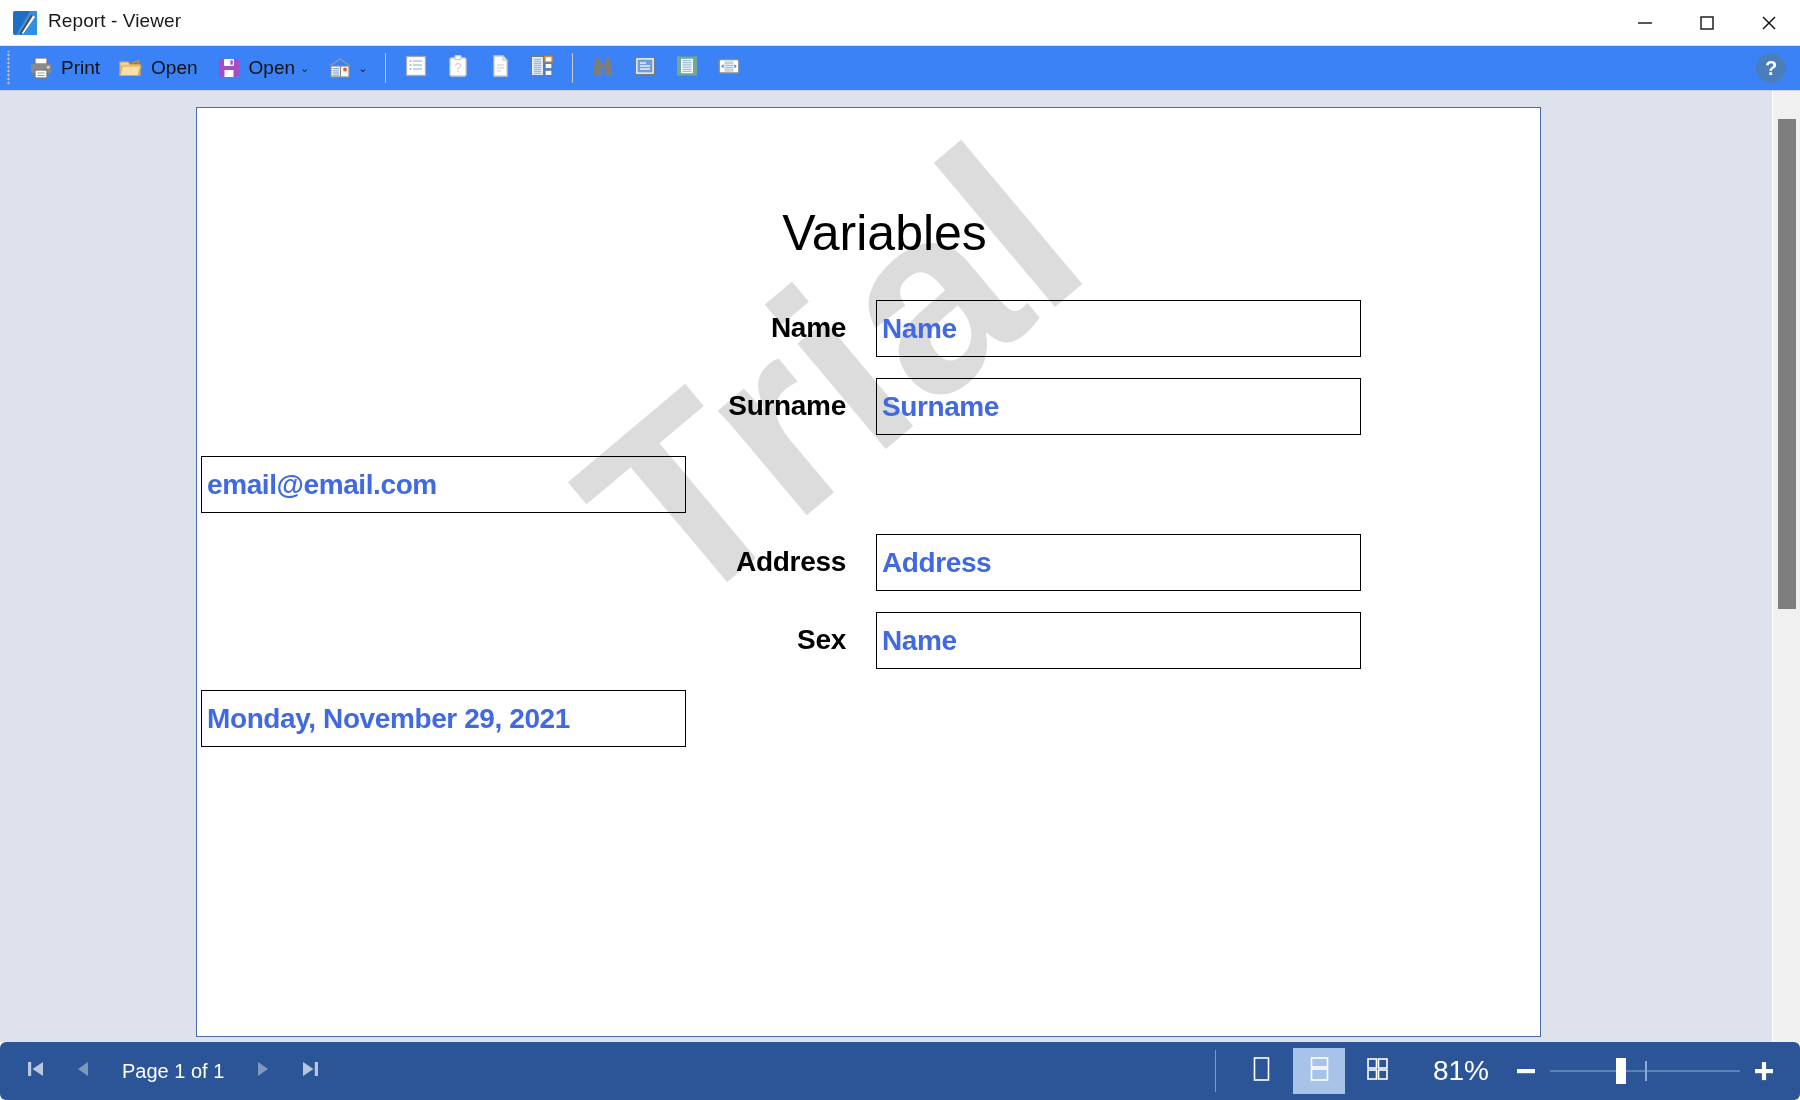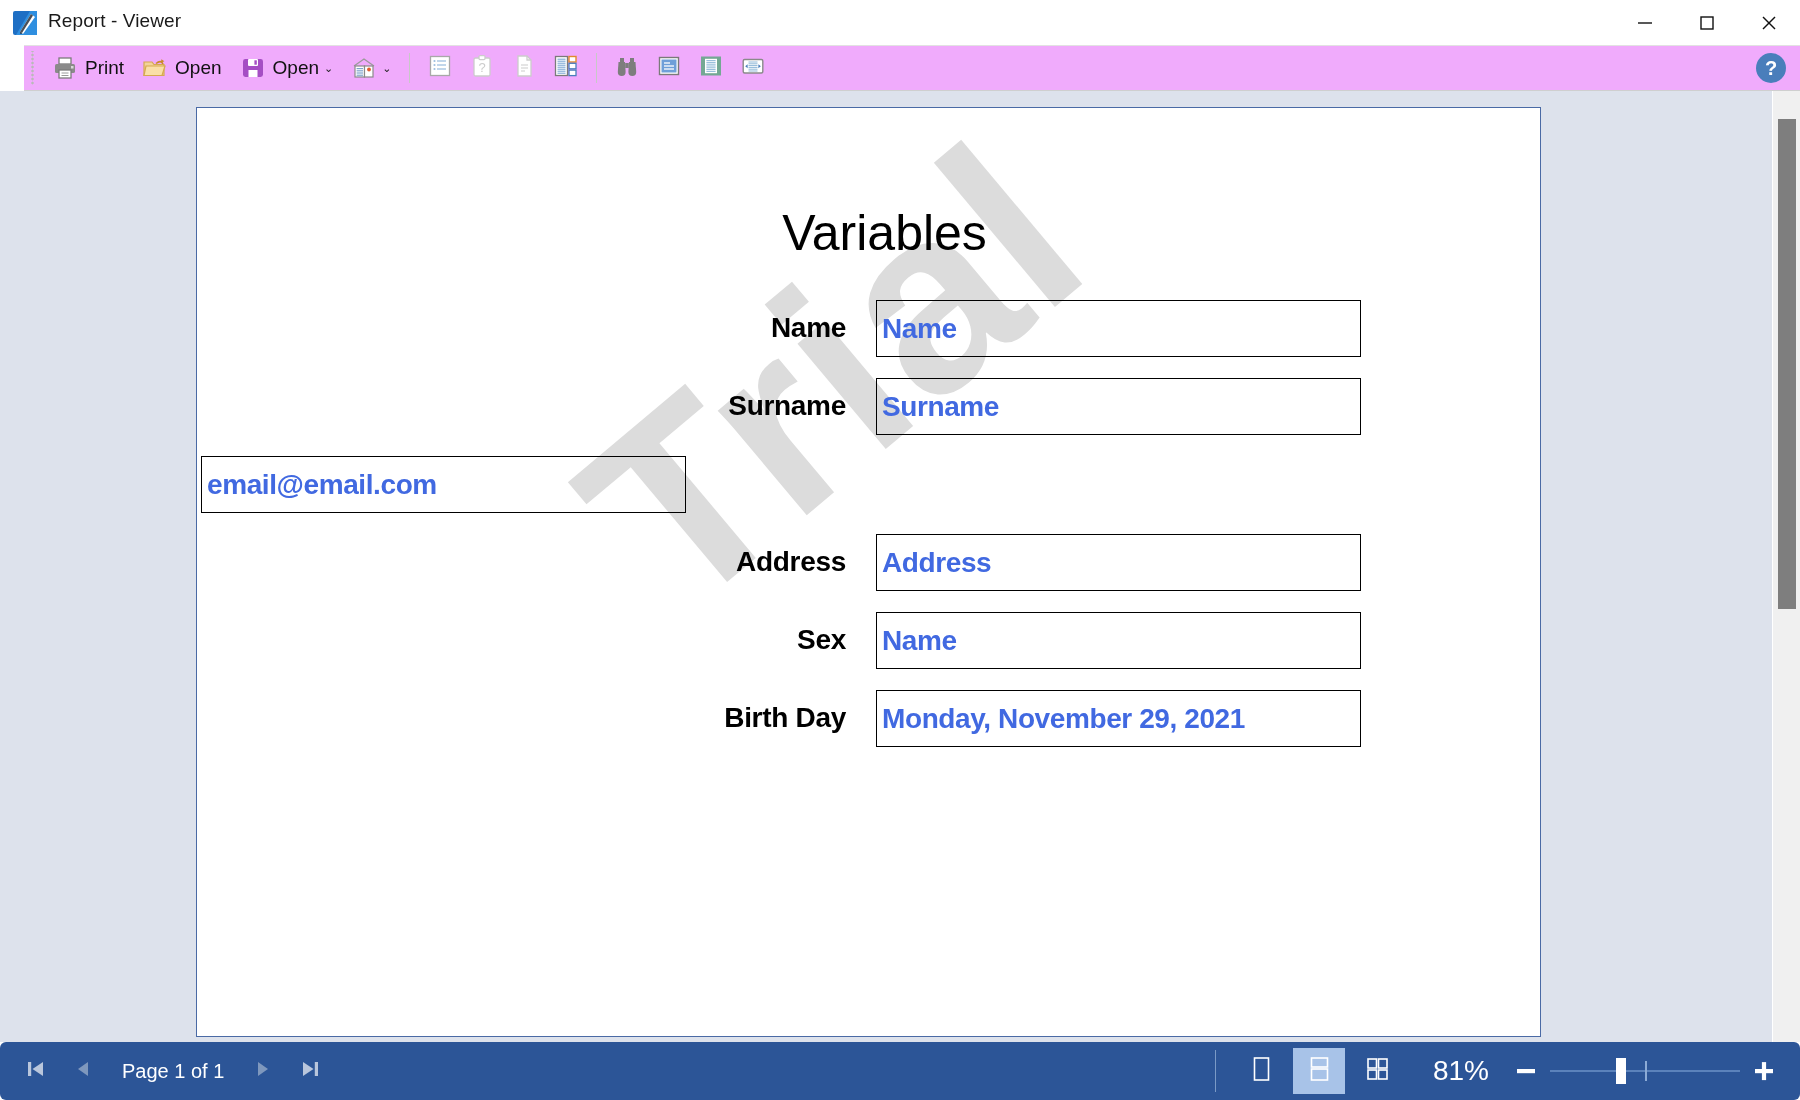"Print" .toolbar { background: #f0abfc -> #3b82f6; margin-left: 24px -> none }
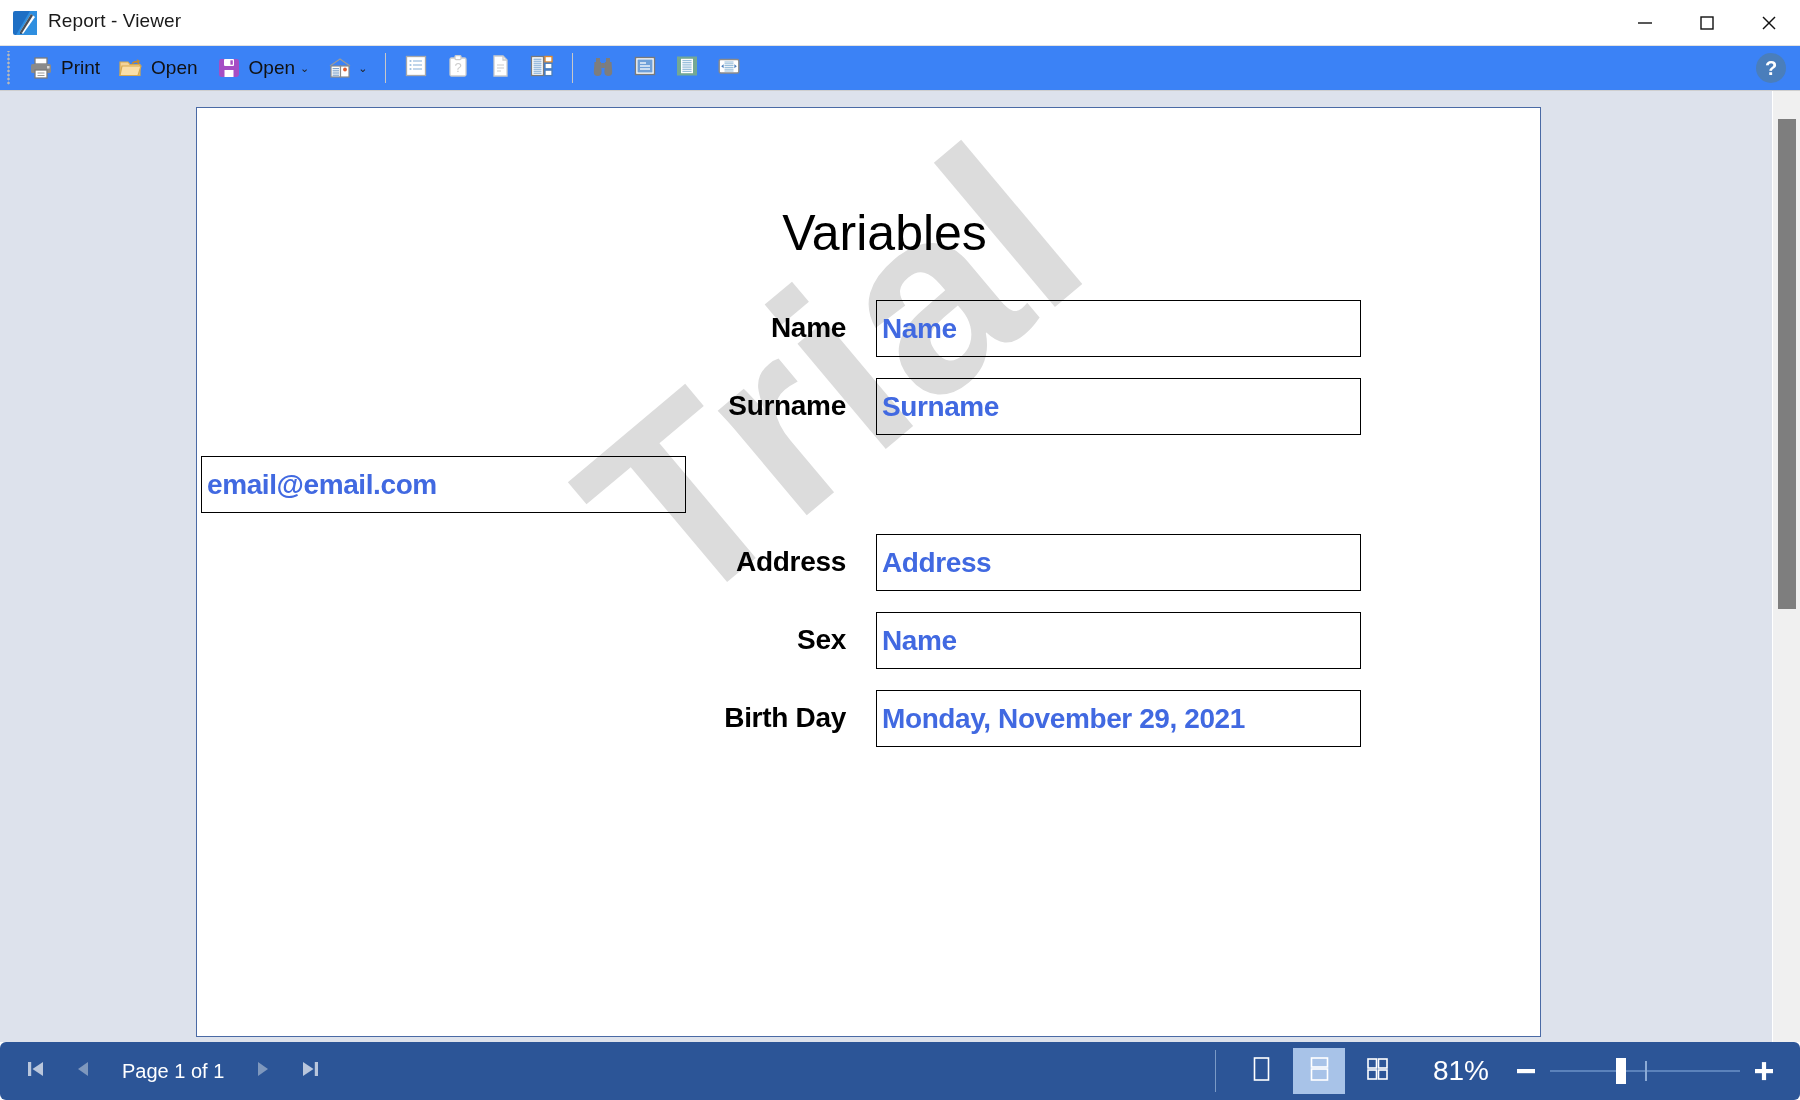"Birth Day" div.form-label { html: <div>Birth Day</div> -> none }
